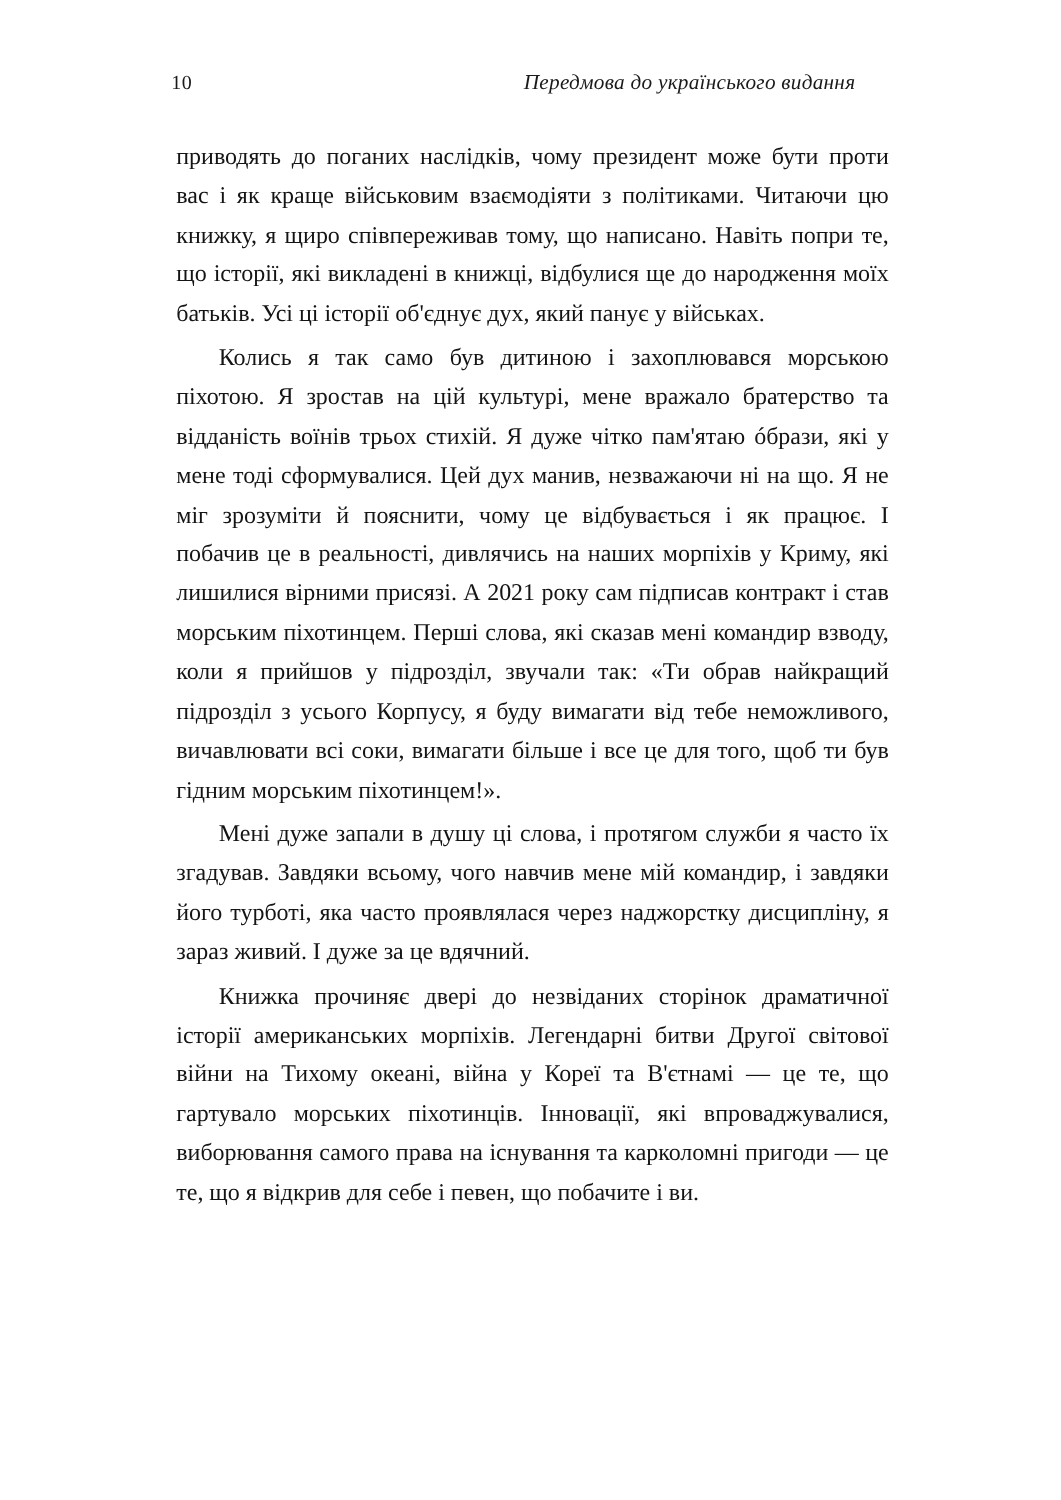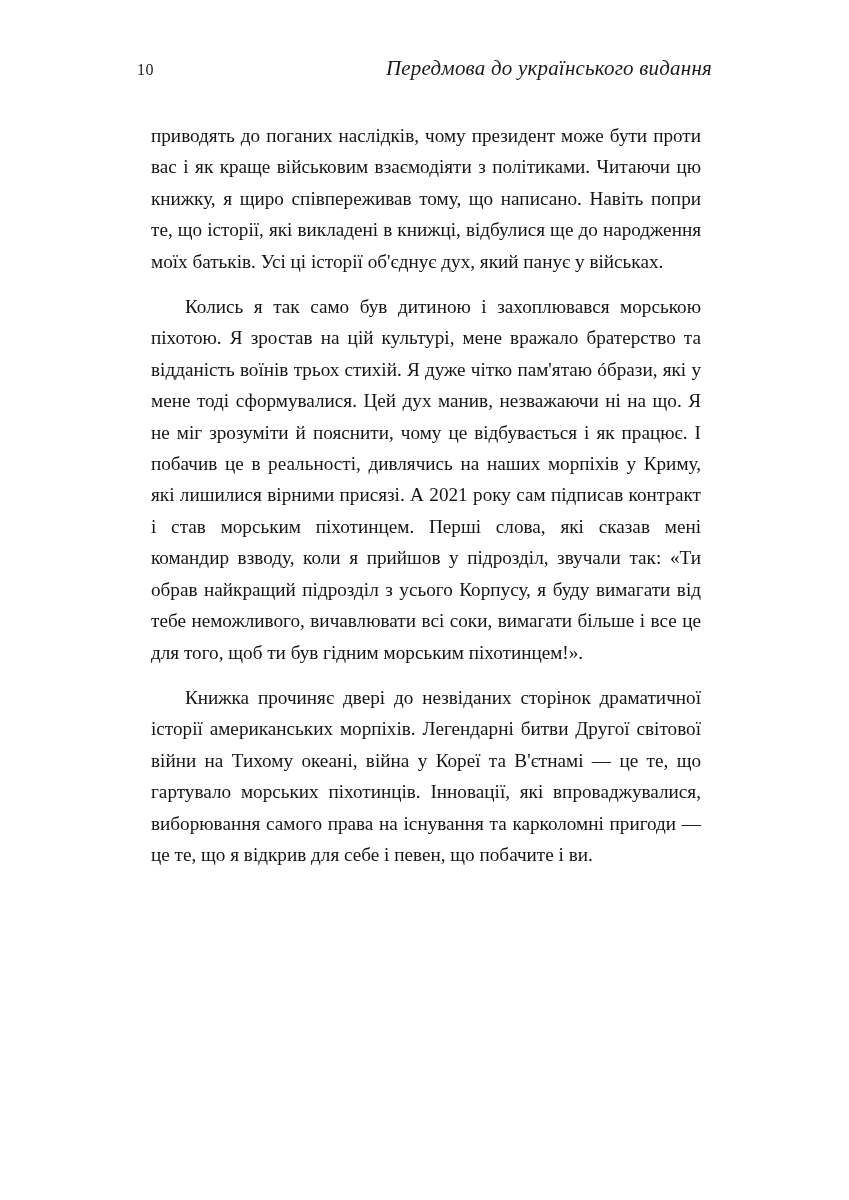"Передмова до українського видання" .running-head { font-size: 21px -> 17px }
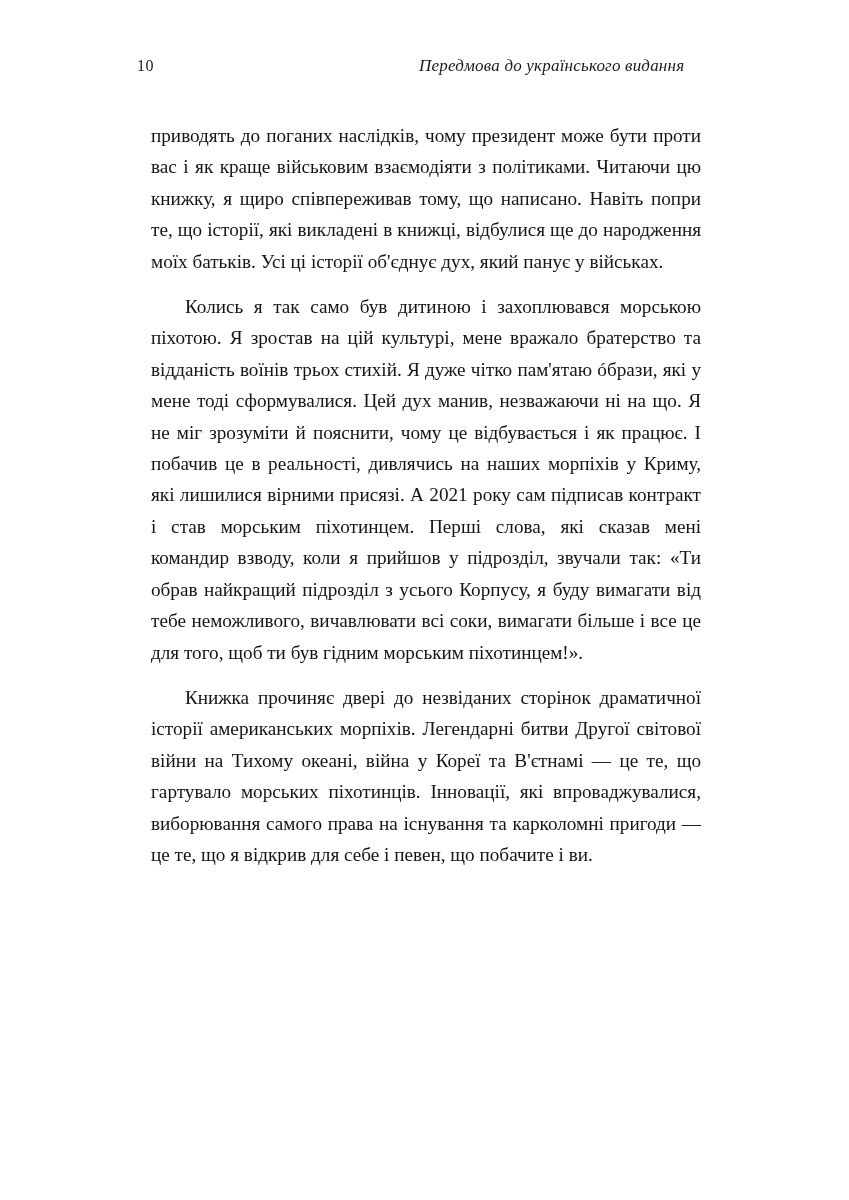"приводять до поганих наслідків, чому" .body-text p { margin: 14px -> 4px }
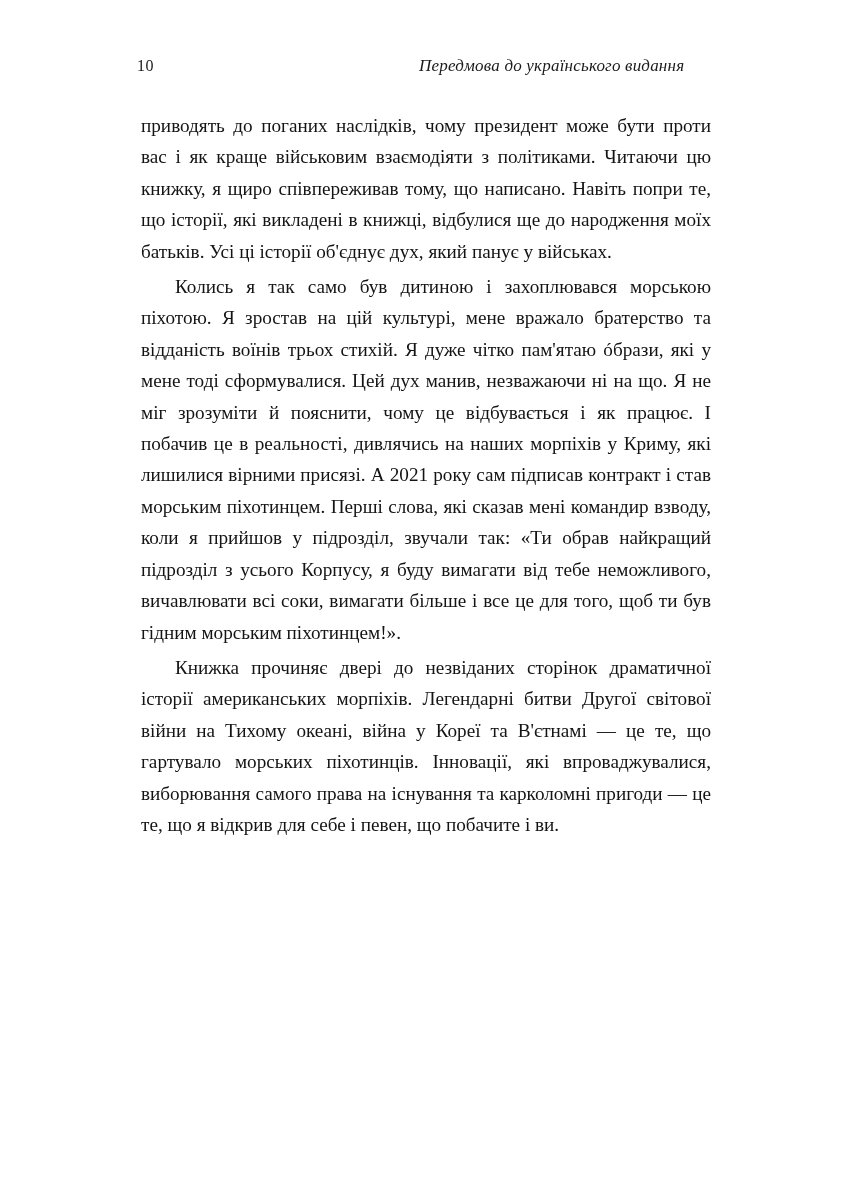"Мені дуже запали в душу" p.indent { html: none -> <p>Мені дуже запали в душу ці слова, і протягом служби я часто їх згадував. Завдяки всьому, чого навчив мене мій командир, і завдяки його турботі, яка часто проявлялася через наджорстку дисципліну, я зараз живий. І дуже за це вдячний.</p> }
